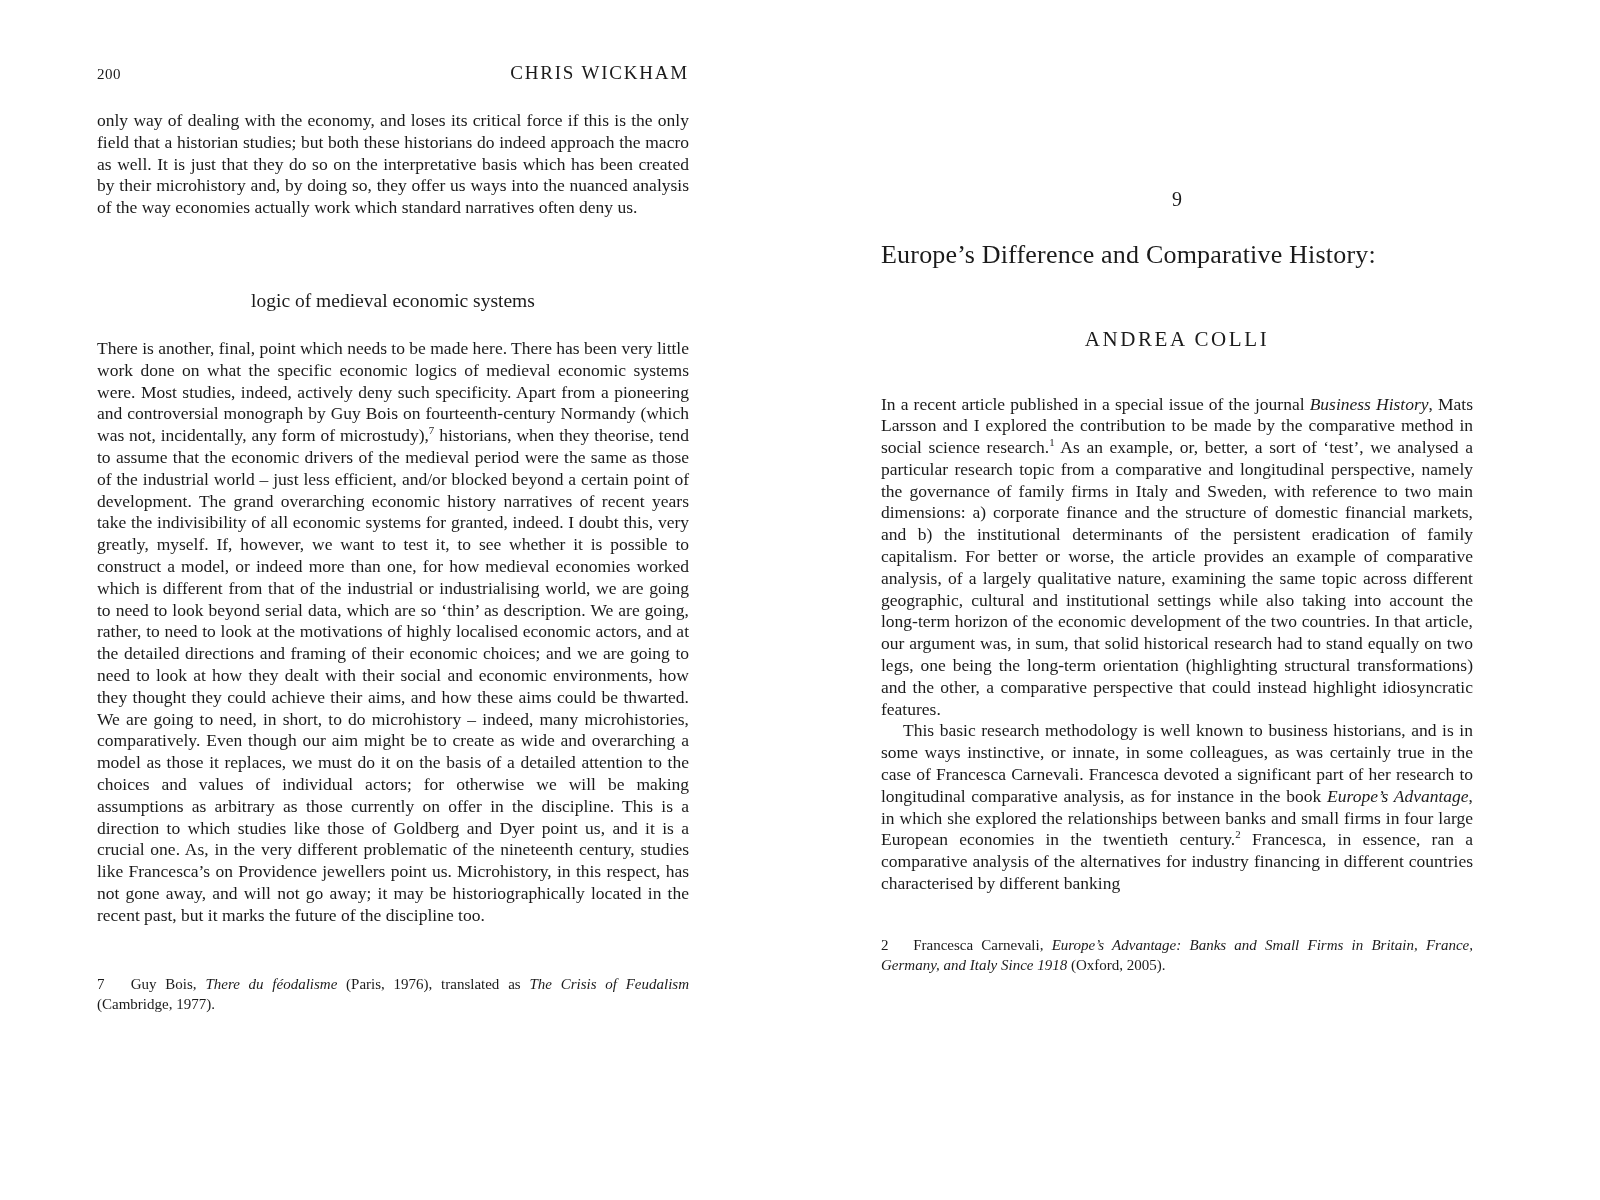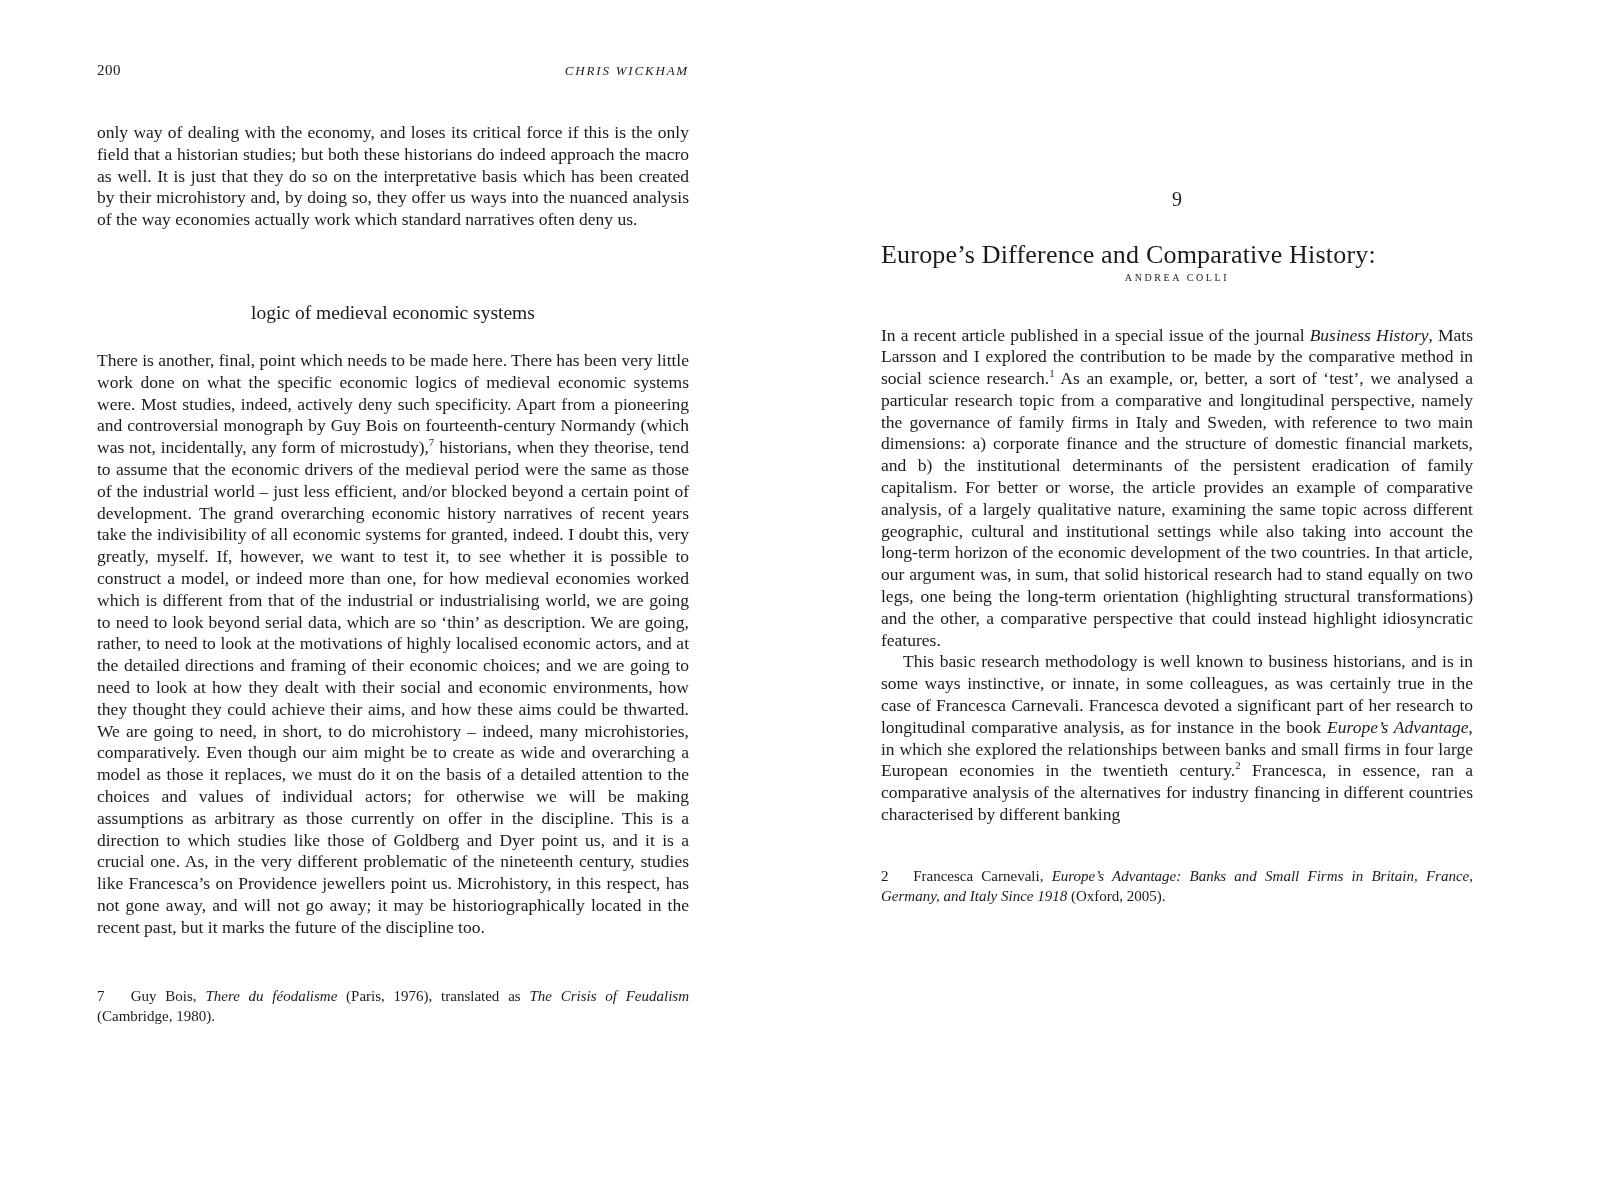"CHRIS WICKHAM" .runhead-title { font-size: 13px -> 19px; font-style: italic -> none }
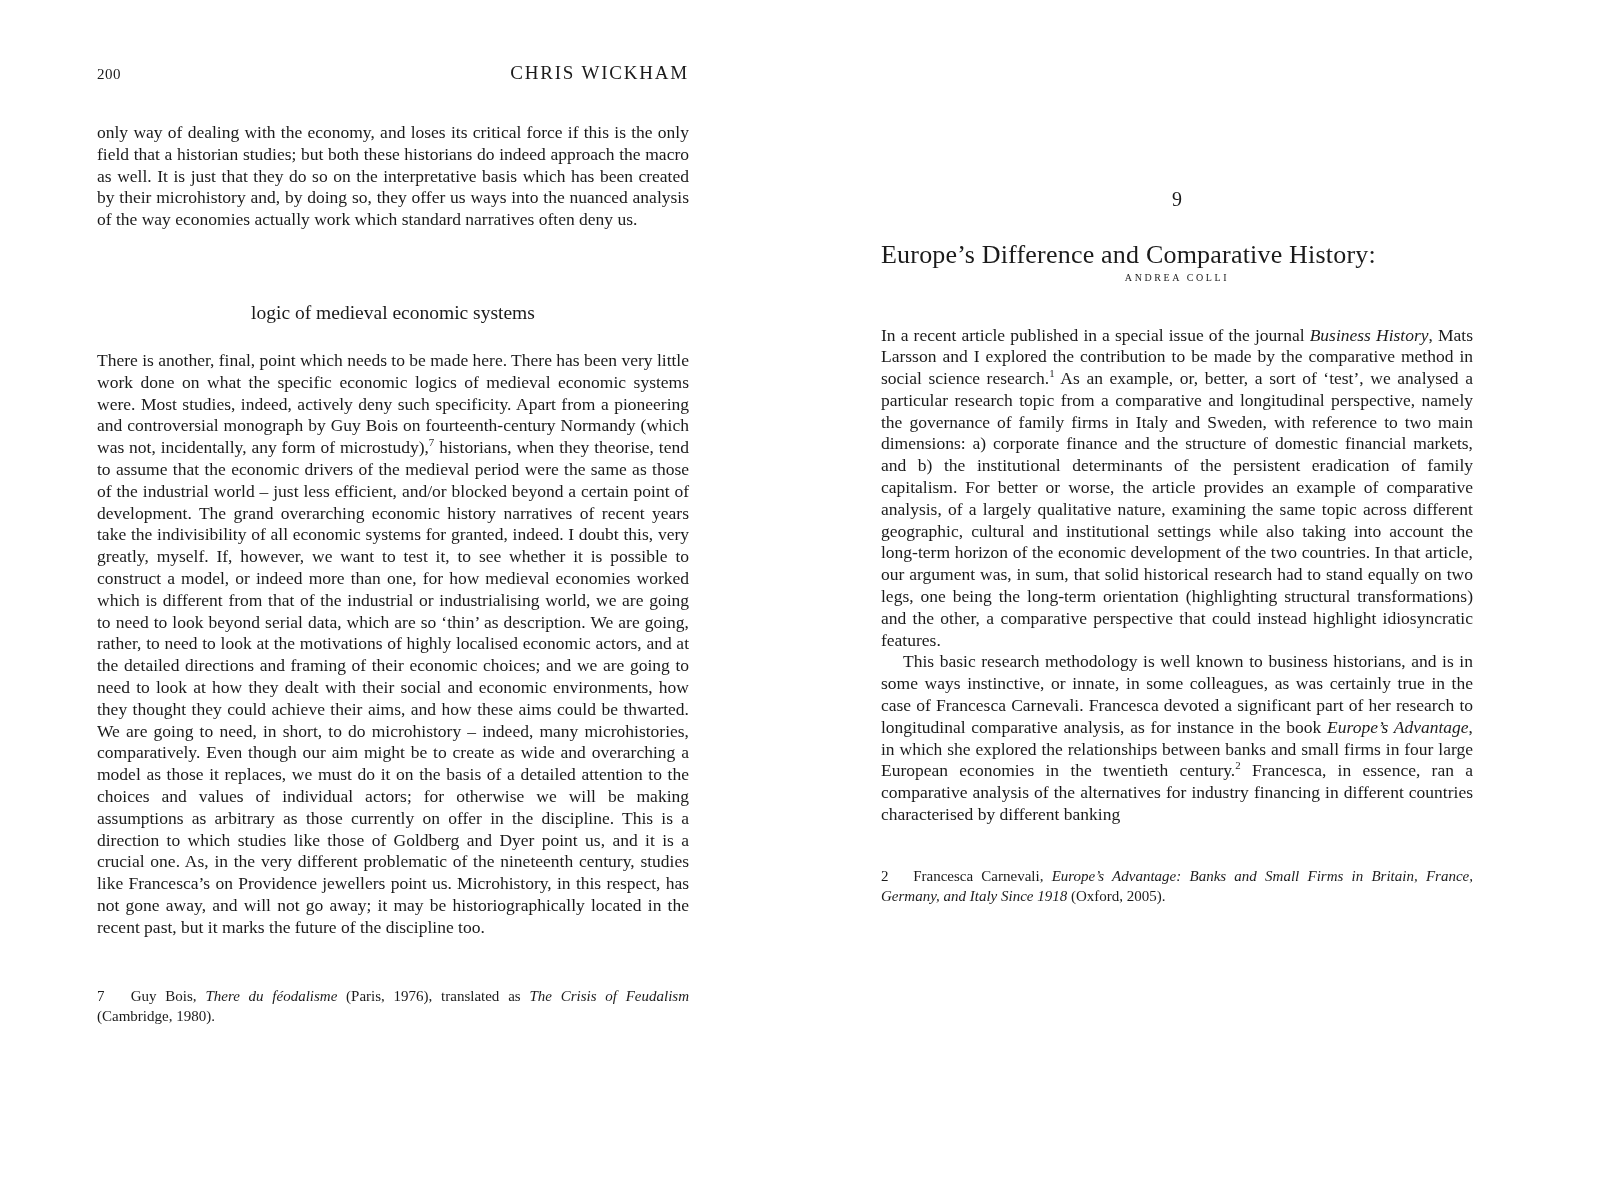"only way of dealing with" .par-first { margin-top: 42px -> 30px }
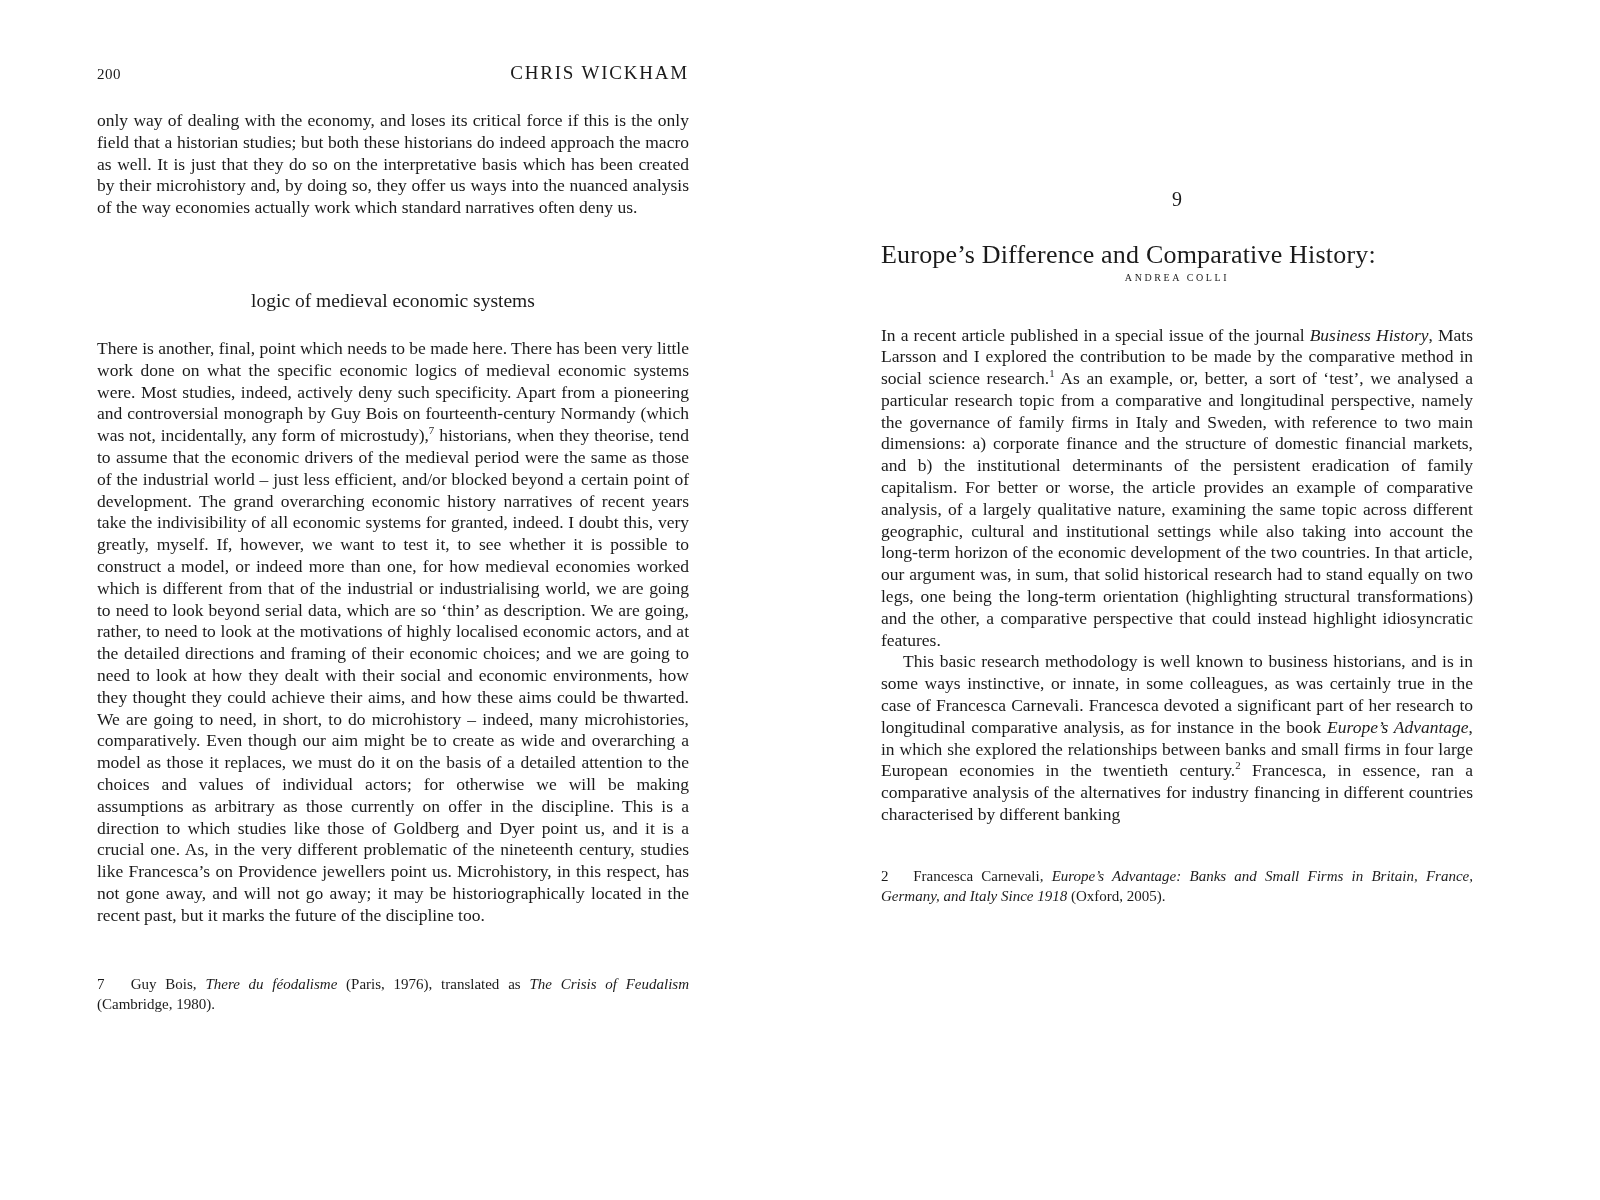"ANDREA COLLI" .chapter-author { font-size: 10px -> 21px; margin-top: none -> 55px }
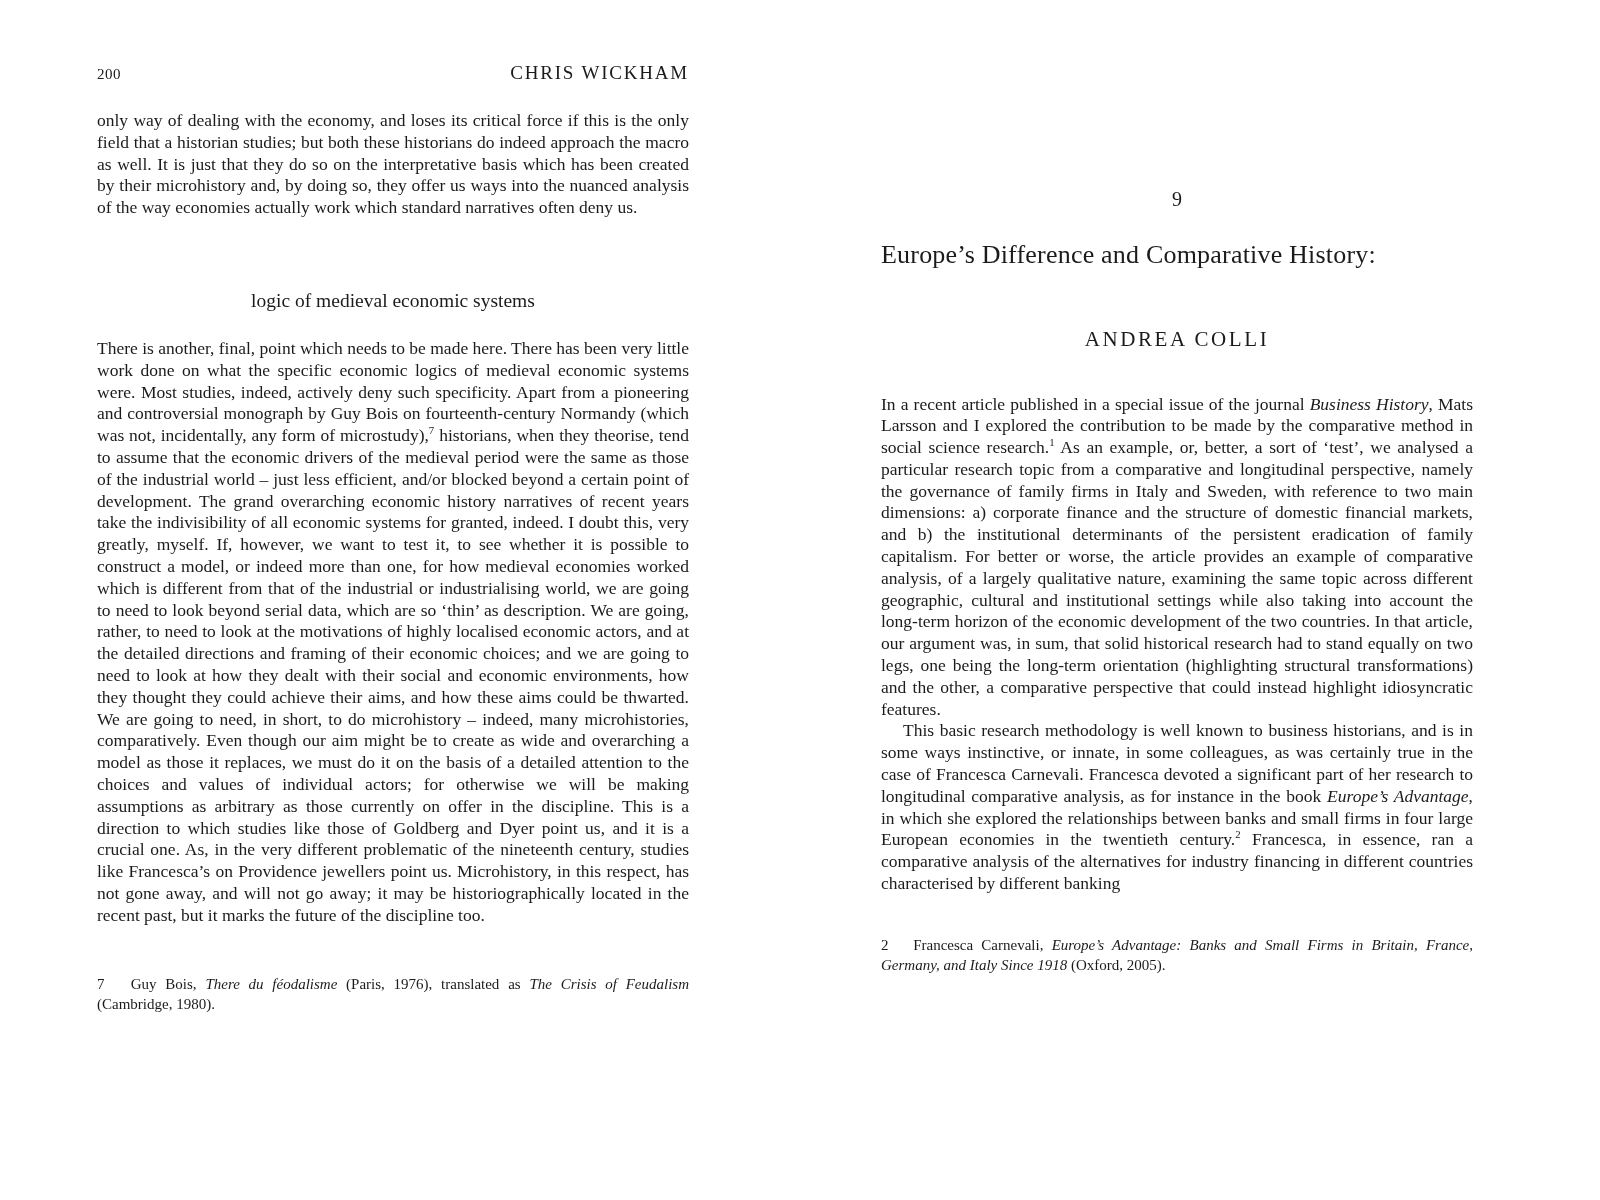"(Cambridge, 1980)." span { text: 1980 -> 1977 }
